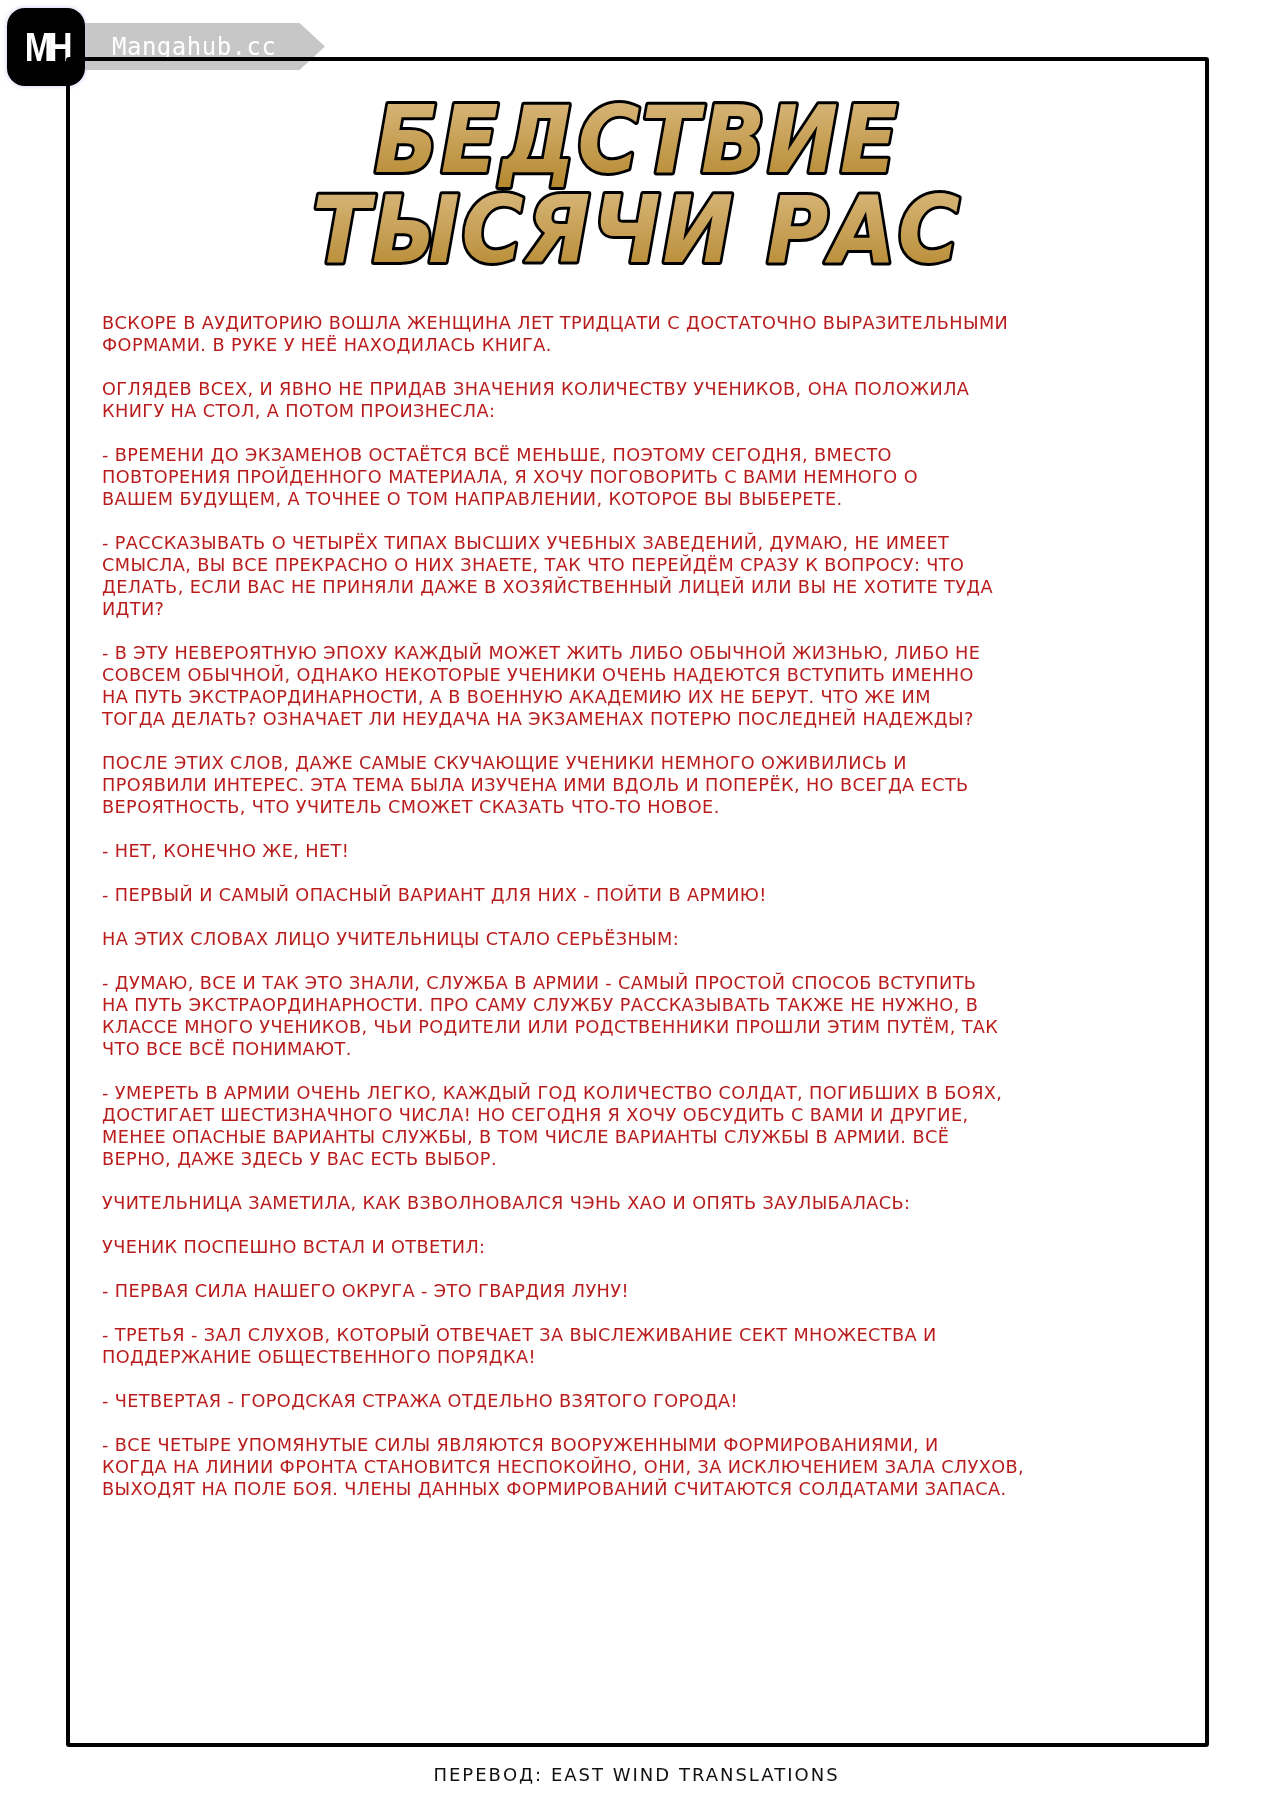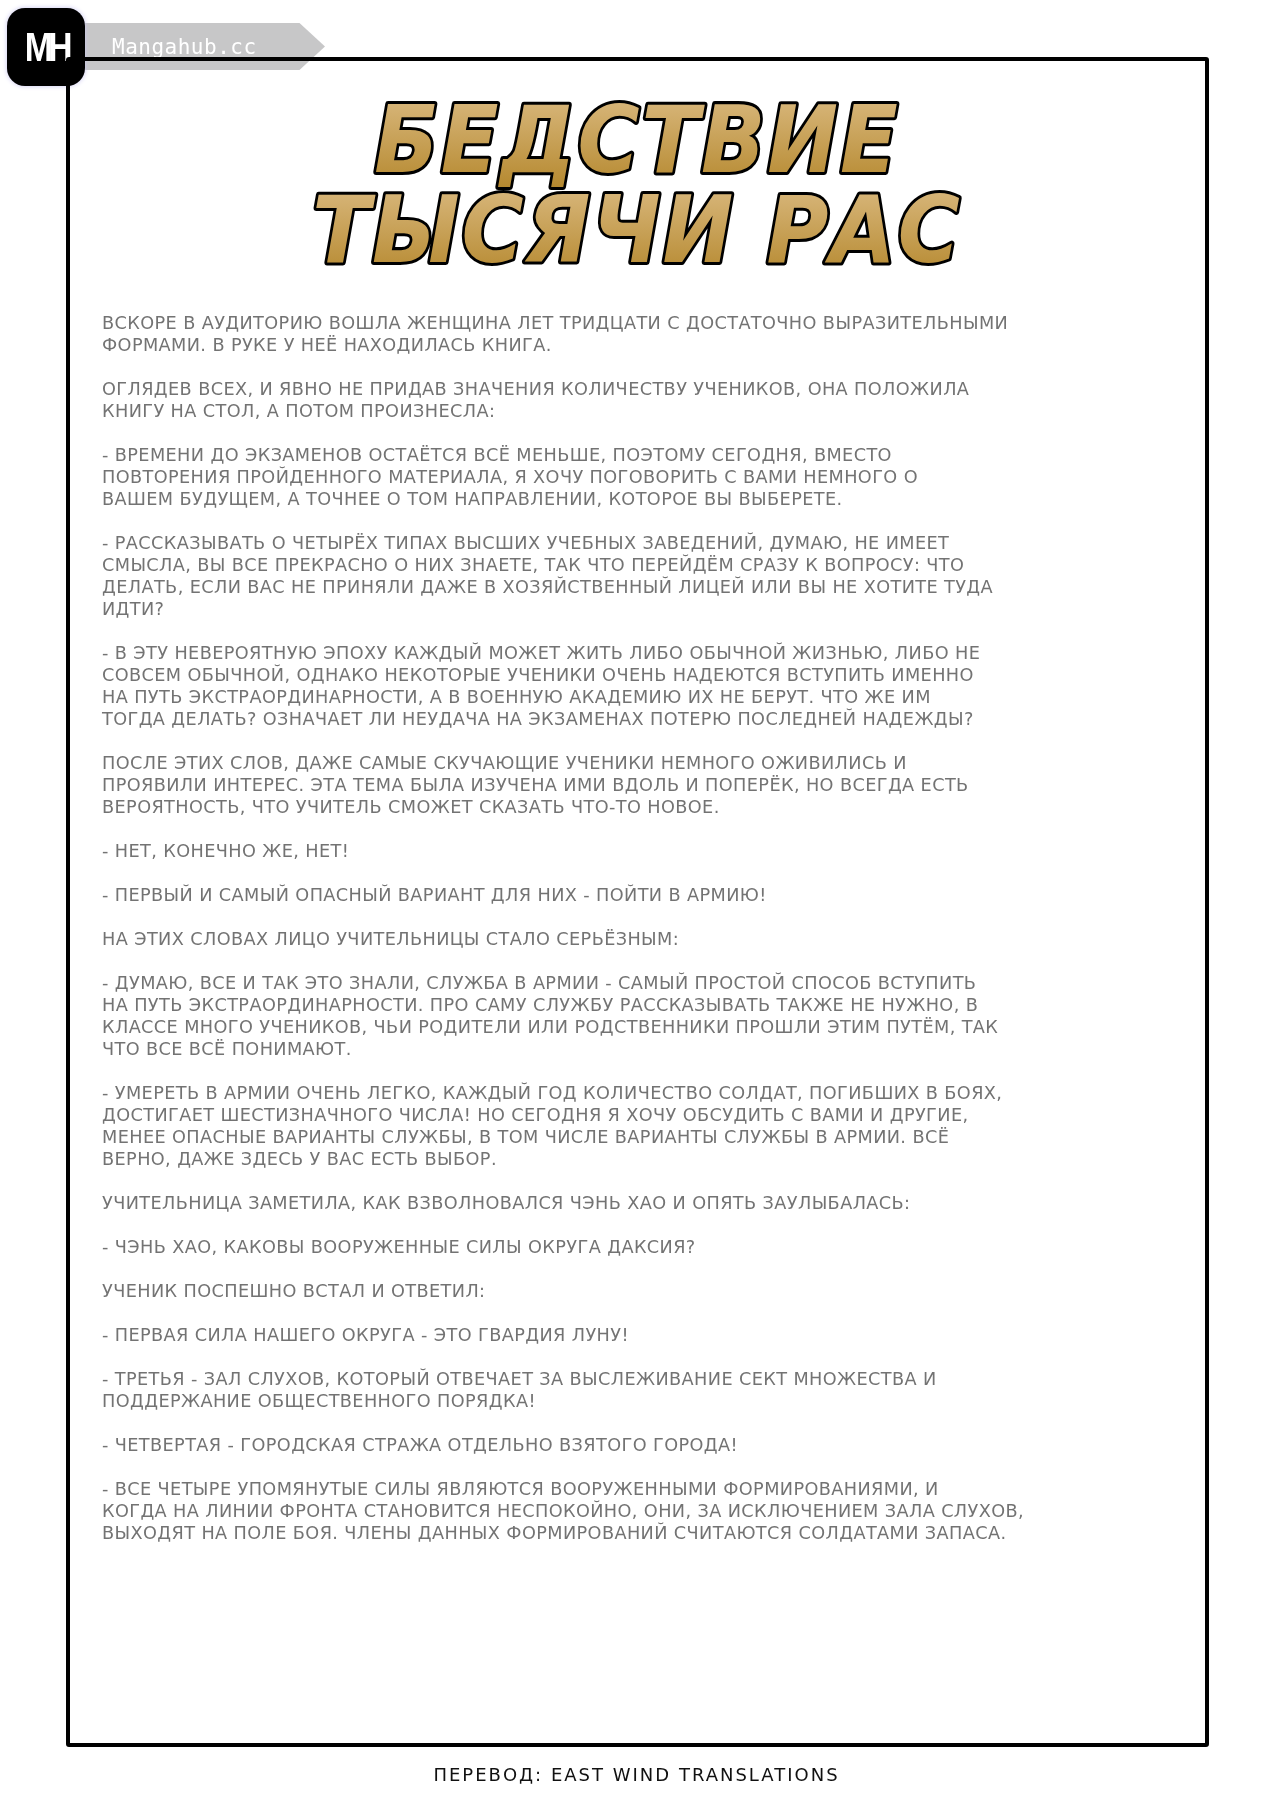"Mangahub.cc" .wm-text { font-size: 21px -> 24px }
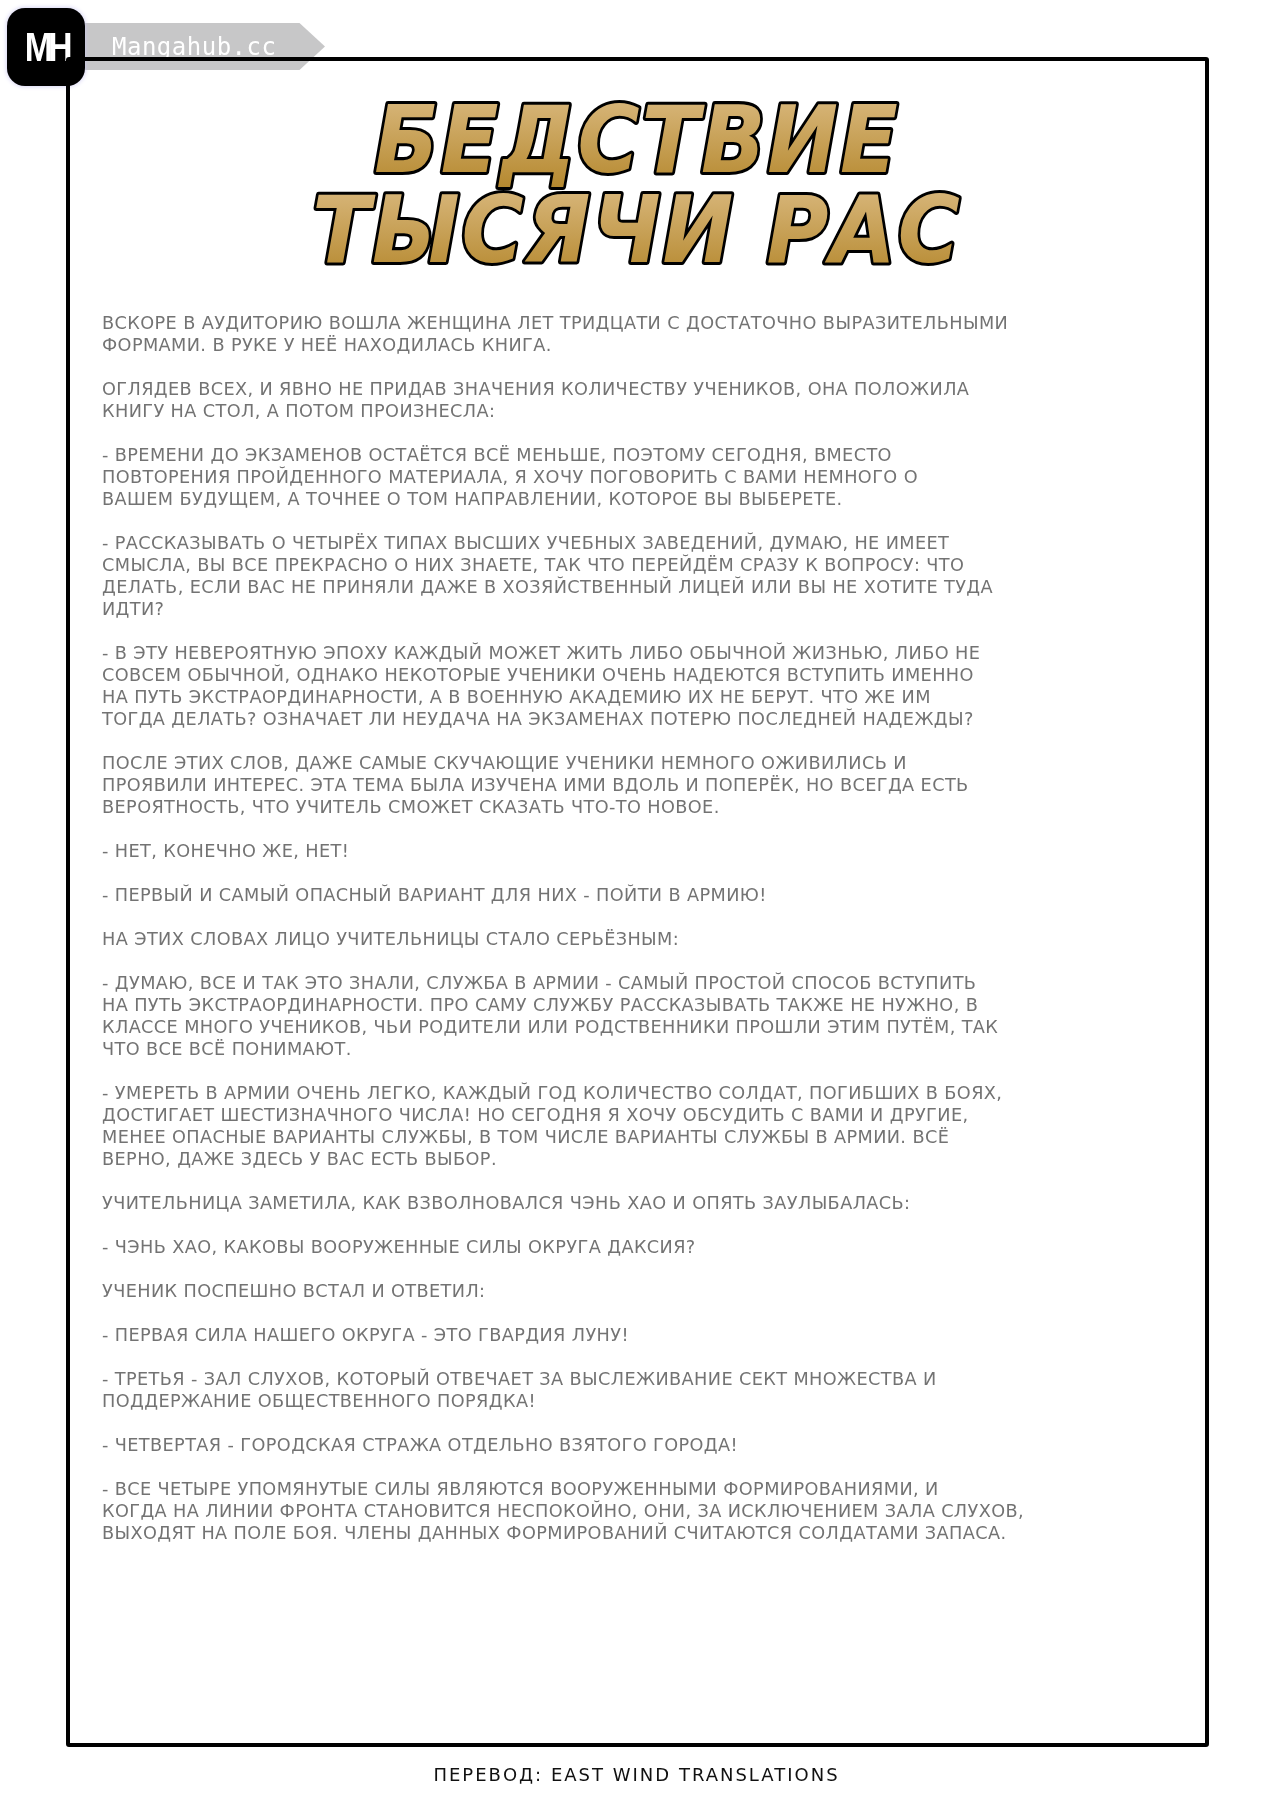"ВСКОРЕ В АУДИТОРИЮ ВОШЛА ЖЕНЩИНА" .content { color: #737373 -> #b91c1c }
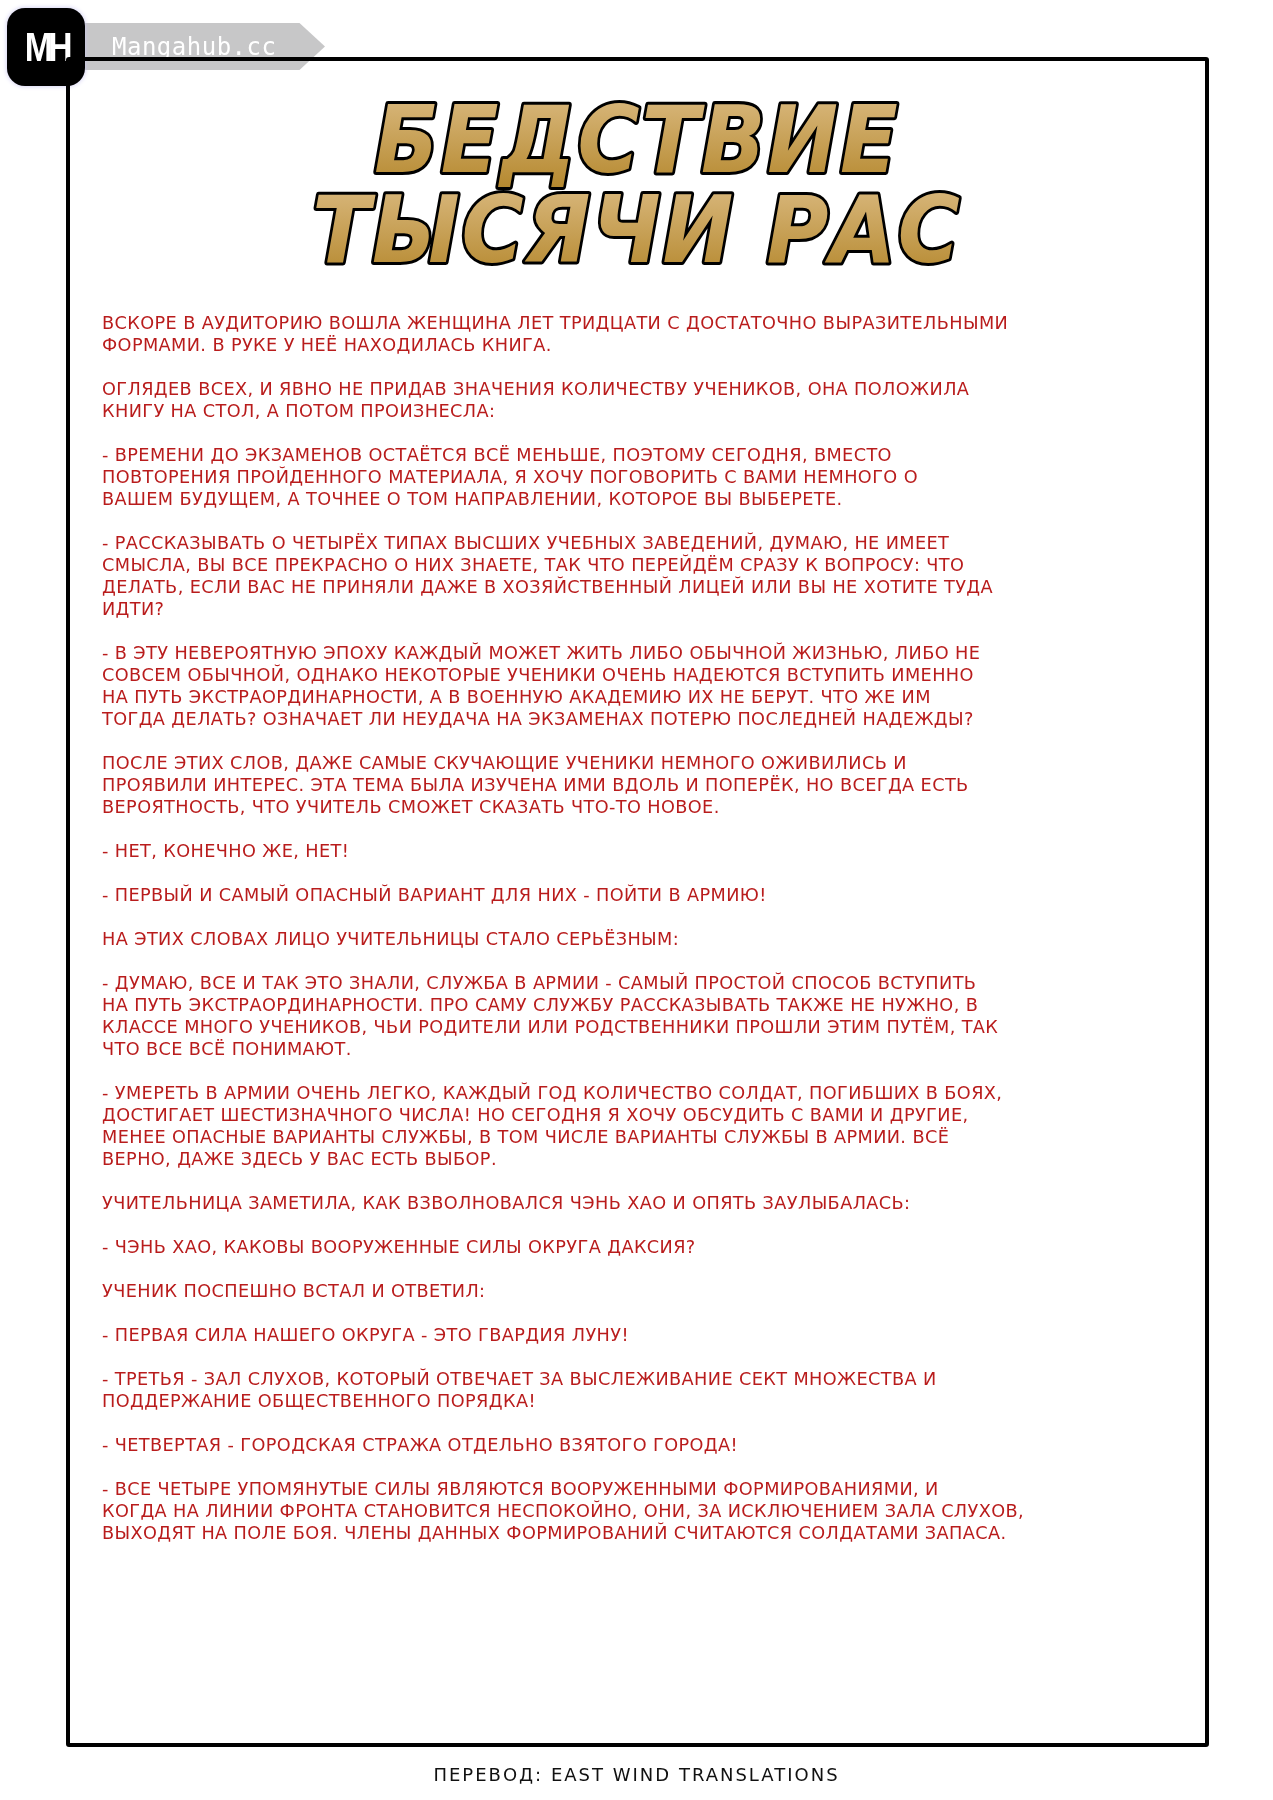"- ЧЭНЬ ХАО, КАКОВЫ ВООРУЖЕННЫЕ" div.para { html: <div> <span>- чэнь хао, каковы вооруженные силы округа даксия?</span> </div> -> none }
